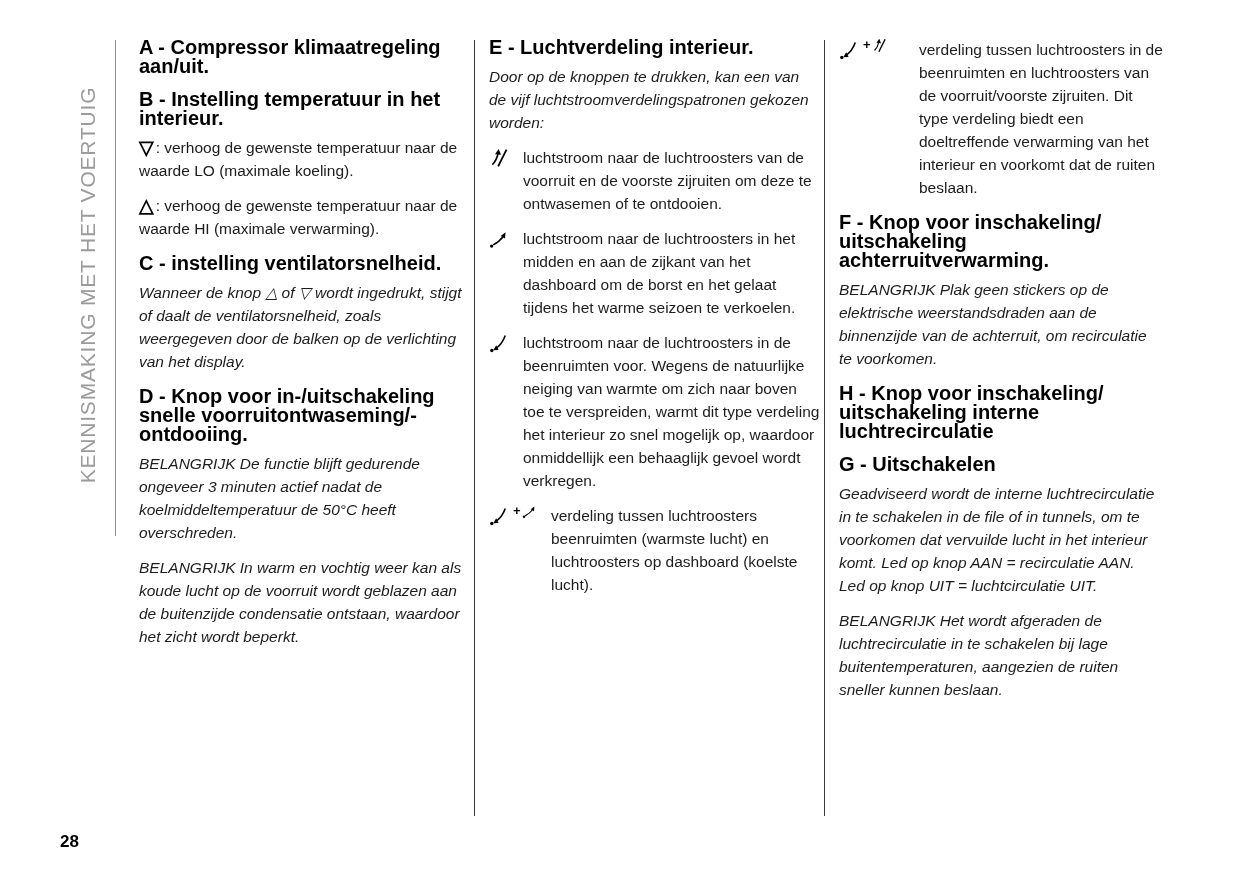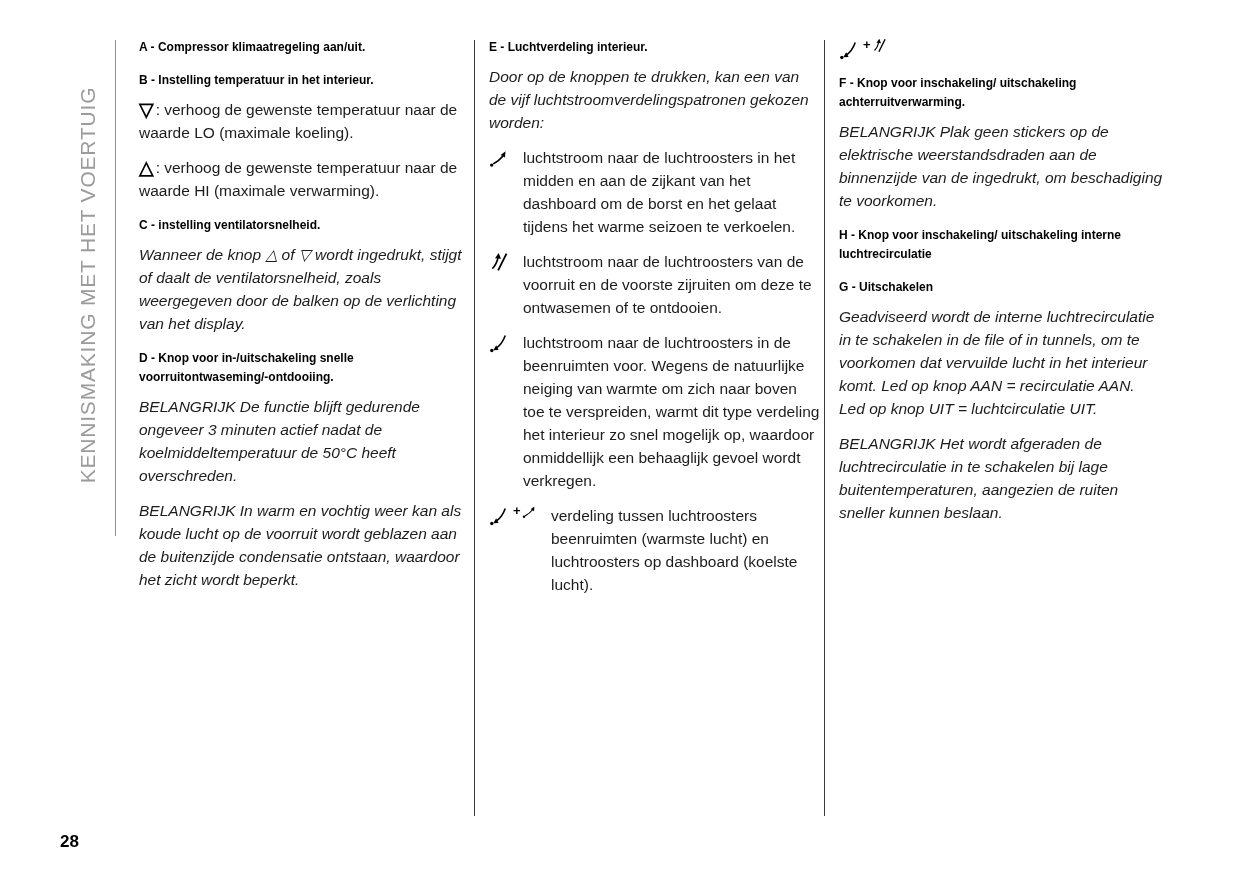"A - Compressor klimaatregeling aan/uit." .heading { font-size: 12px -> 20px }
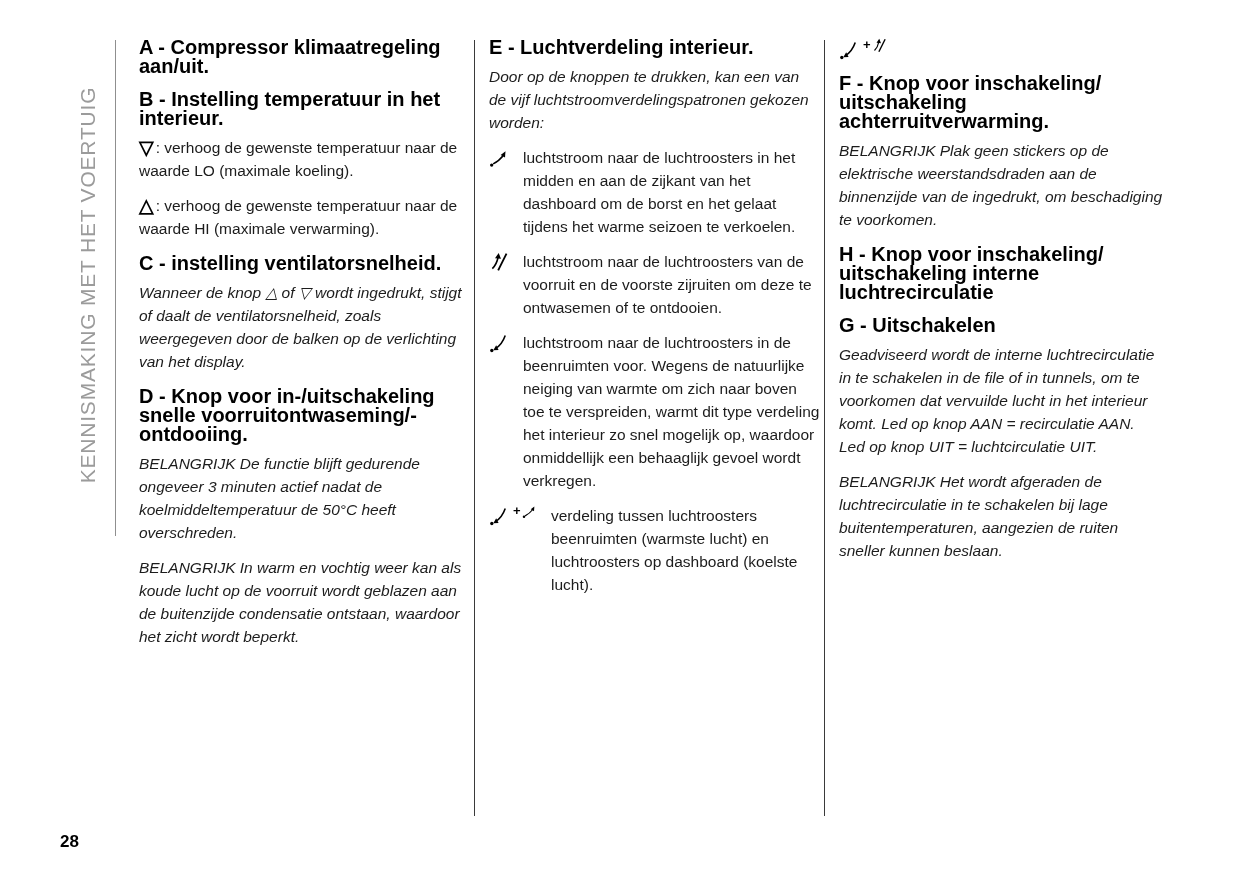"verdeling tussen luchtroosters in de" span.item-text { html: none -> <span>verdeling tussen luchtroosters in de beenruimten en luchtroosters van de voorruit/voorste zijruiten. Dit type verdeling biedt een doeltreffende verwarming van het interieur en voorkomt dat de ruiten beslaan.</span> }
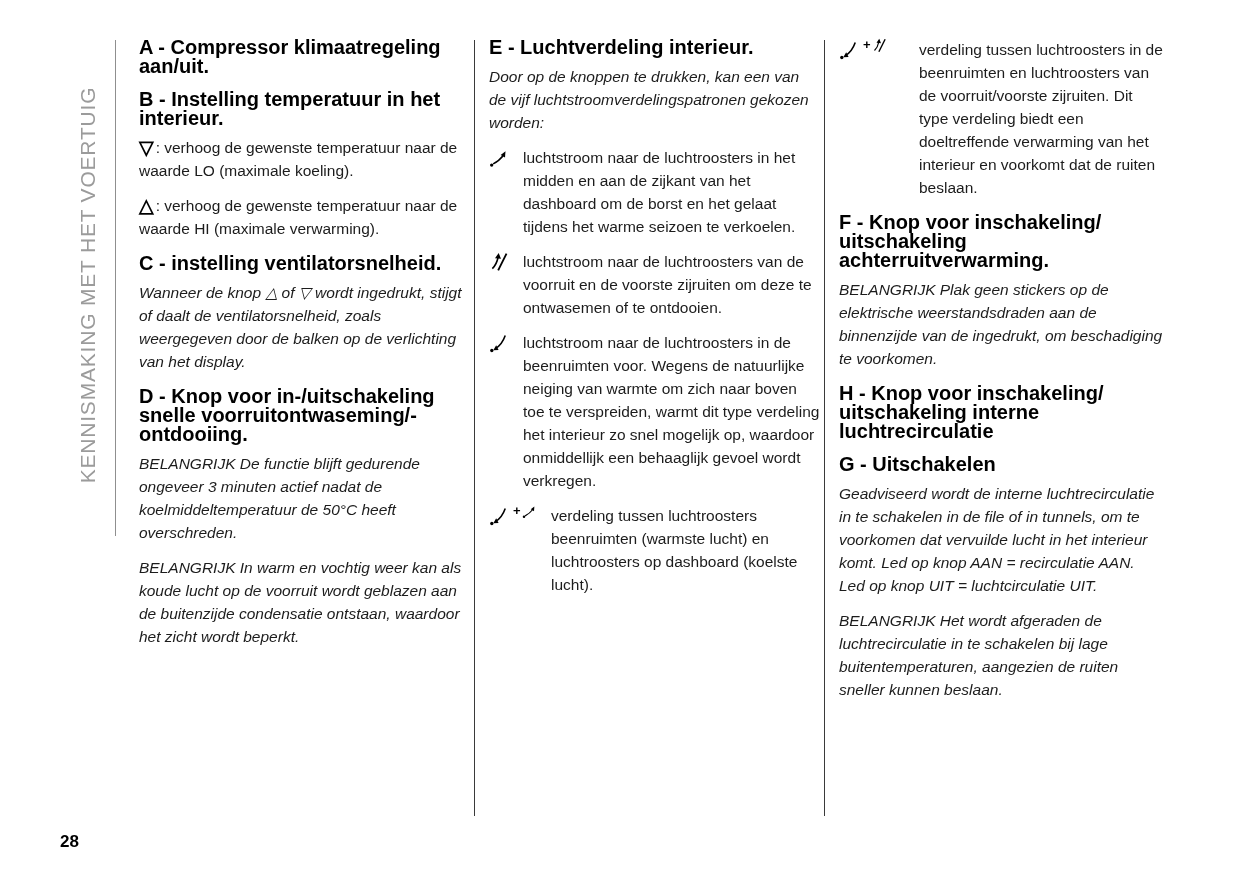"luchtstroom naar de luchtroosters in het" div.hvac-item { order: before "luchtstroom naar de luchtroosters van" -> after "luchtstroom naar de luchtroosters van" }
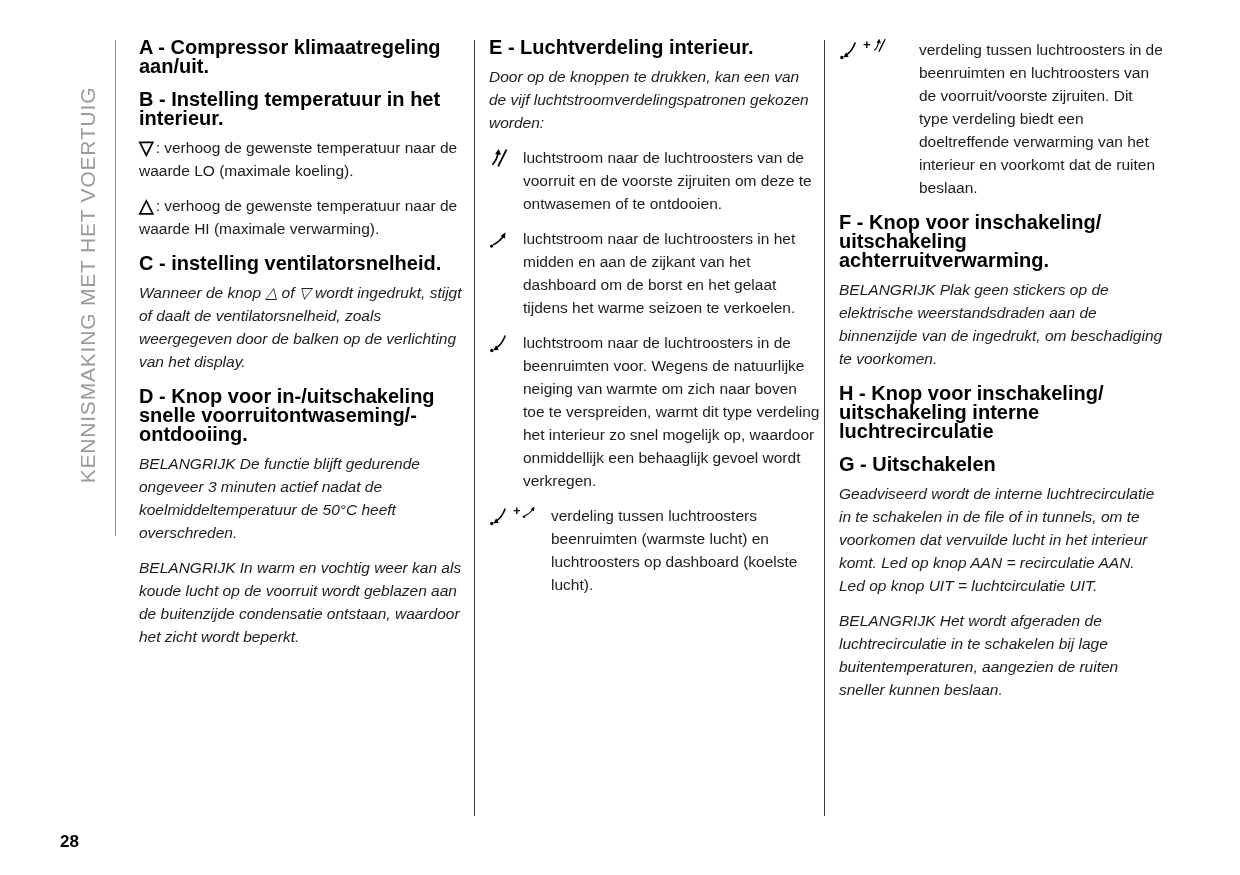"BELANGRIJK Plak geen stickers op" p.para { text: ingedrukt, om beschadiging -> achterruit, om recirculatie }
